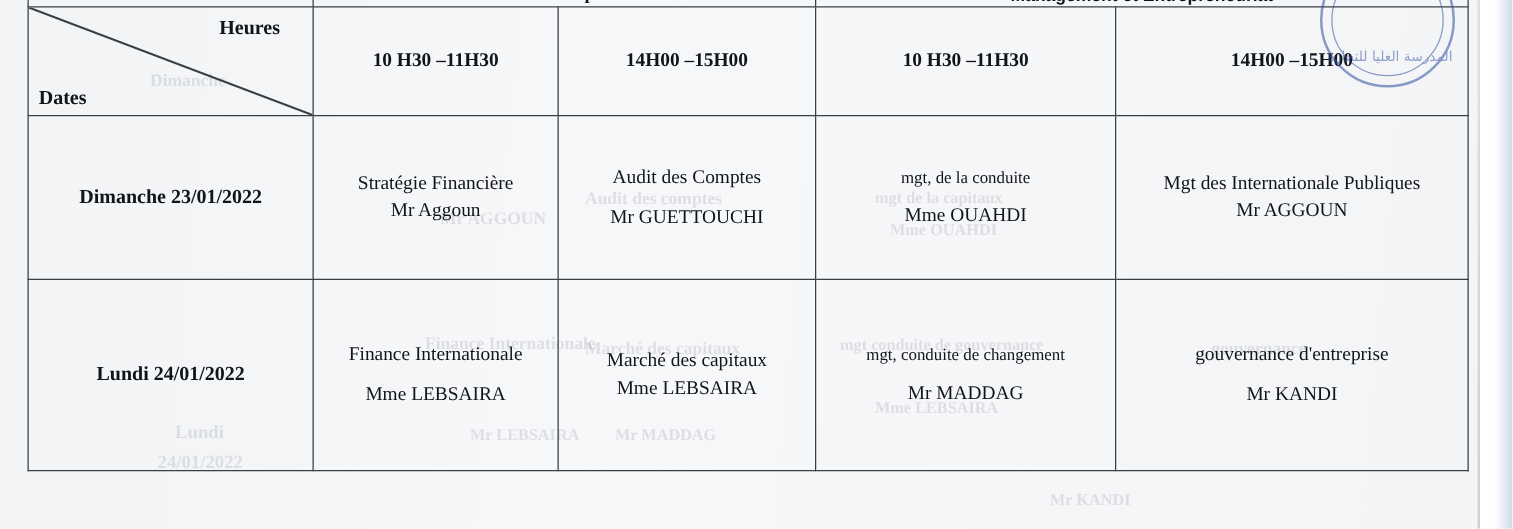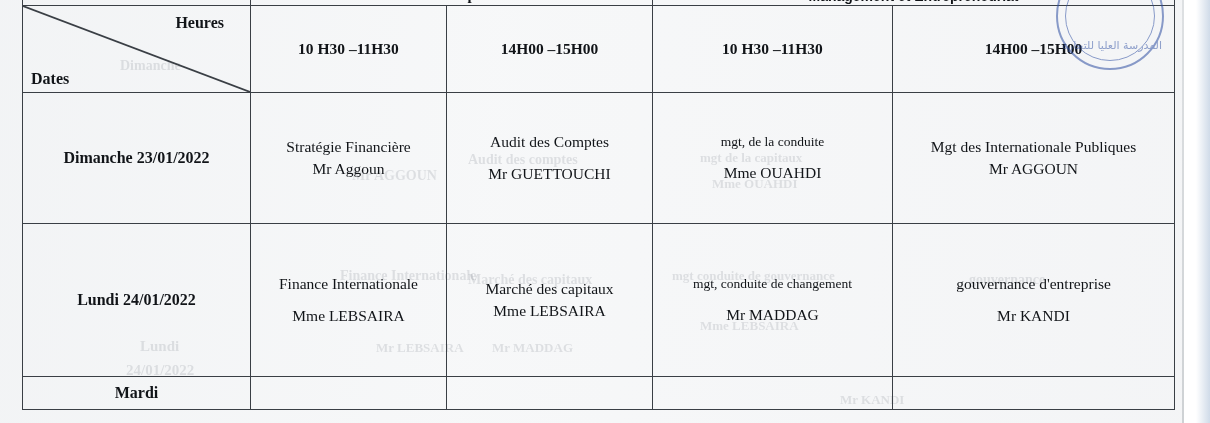"Mardi" tr.row-last { html: <tr> <td>Mardi</td> <td></td> <td></td> <td></td> <td></td> </tr> -> none }
